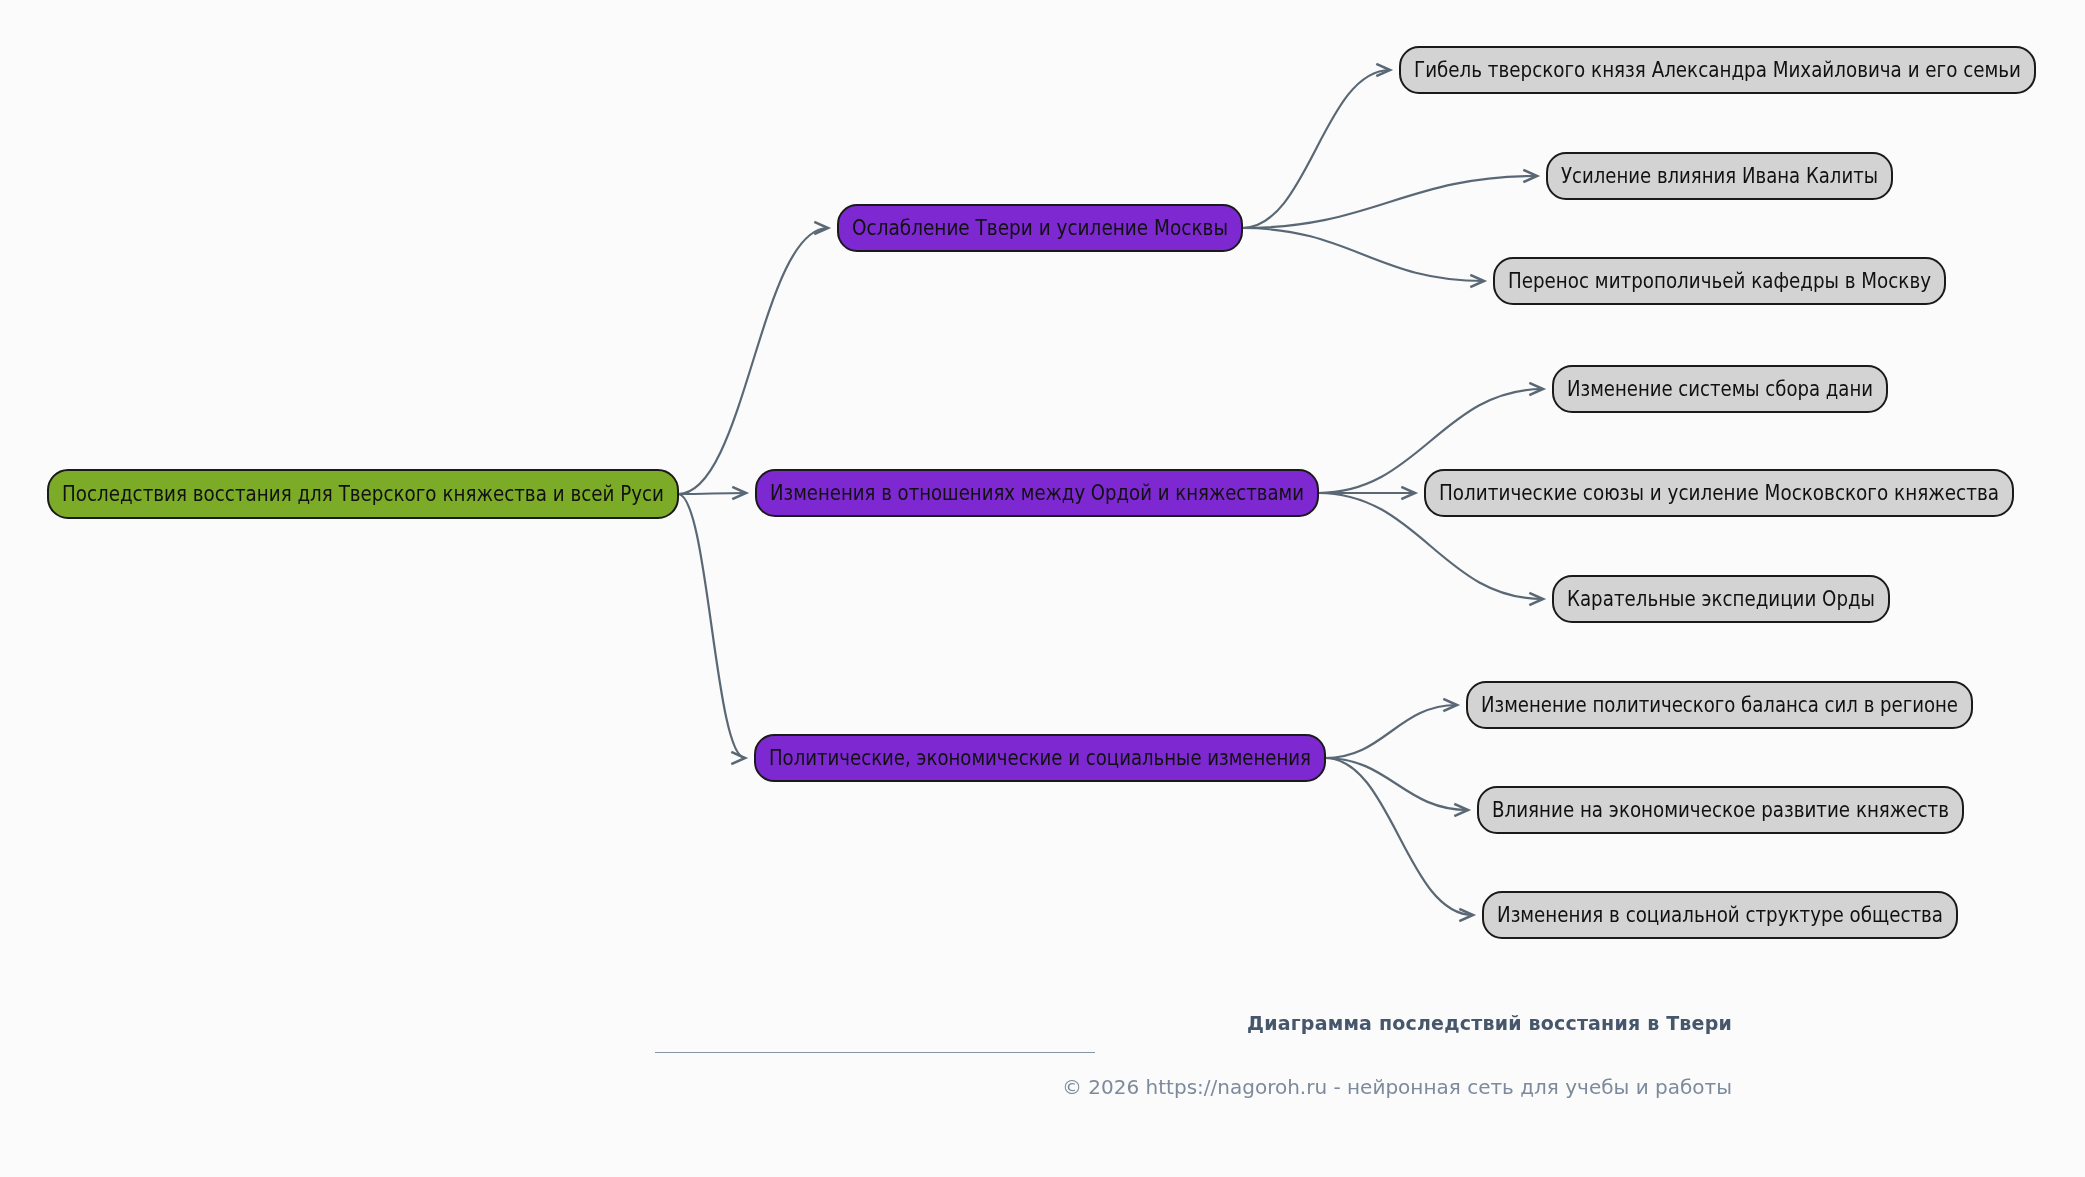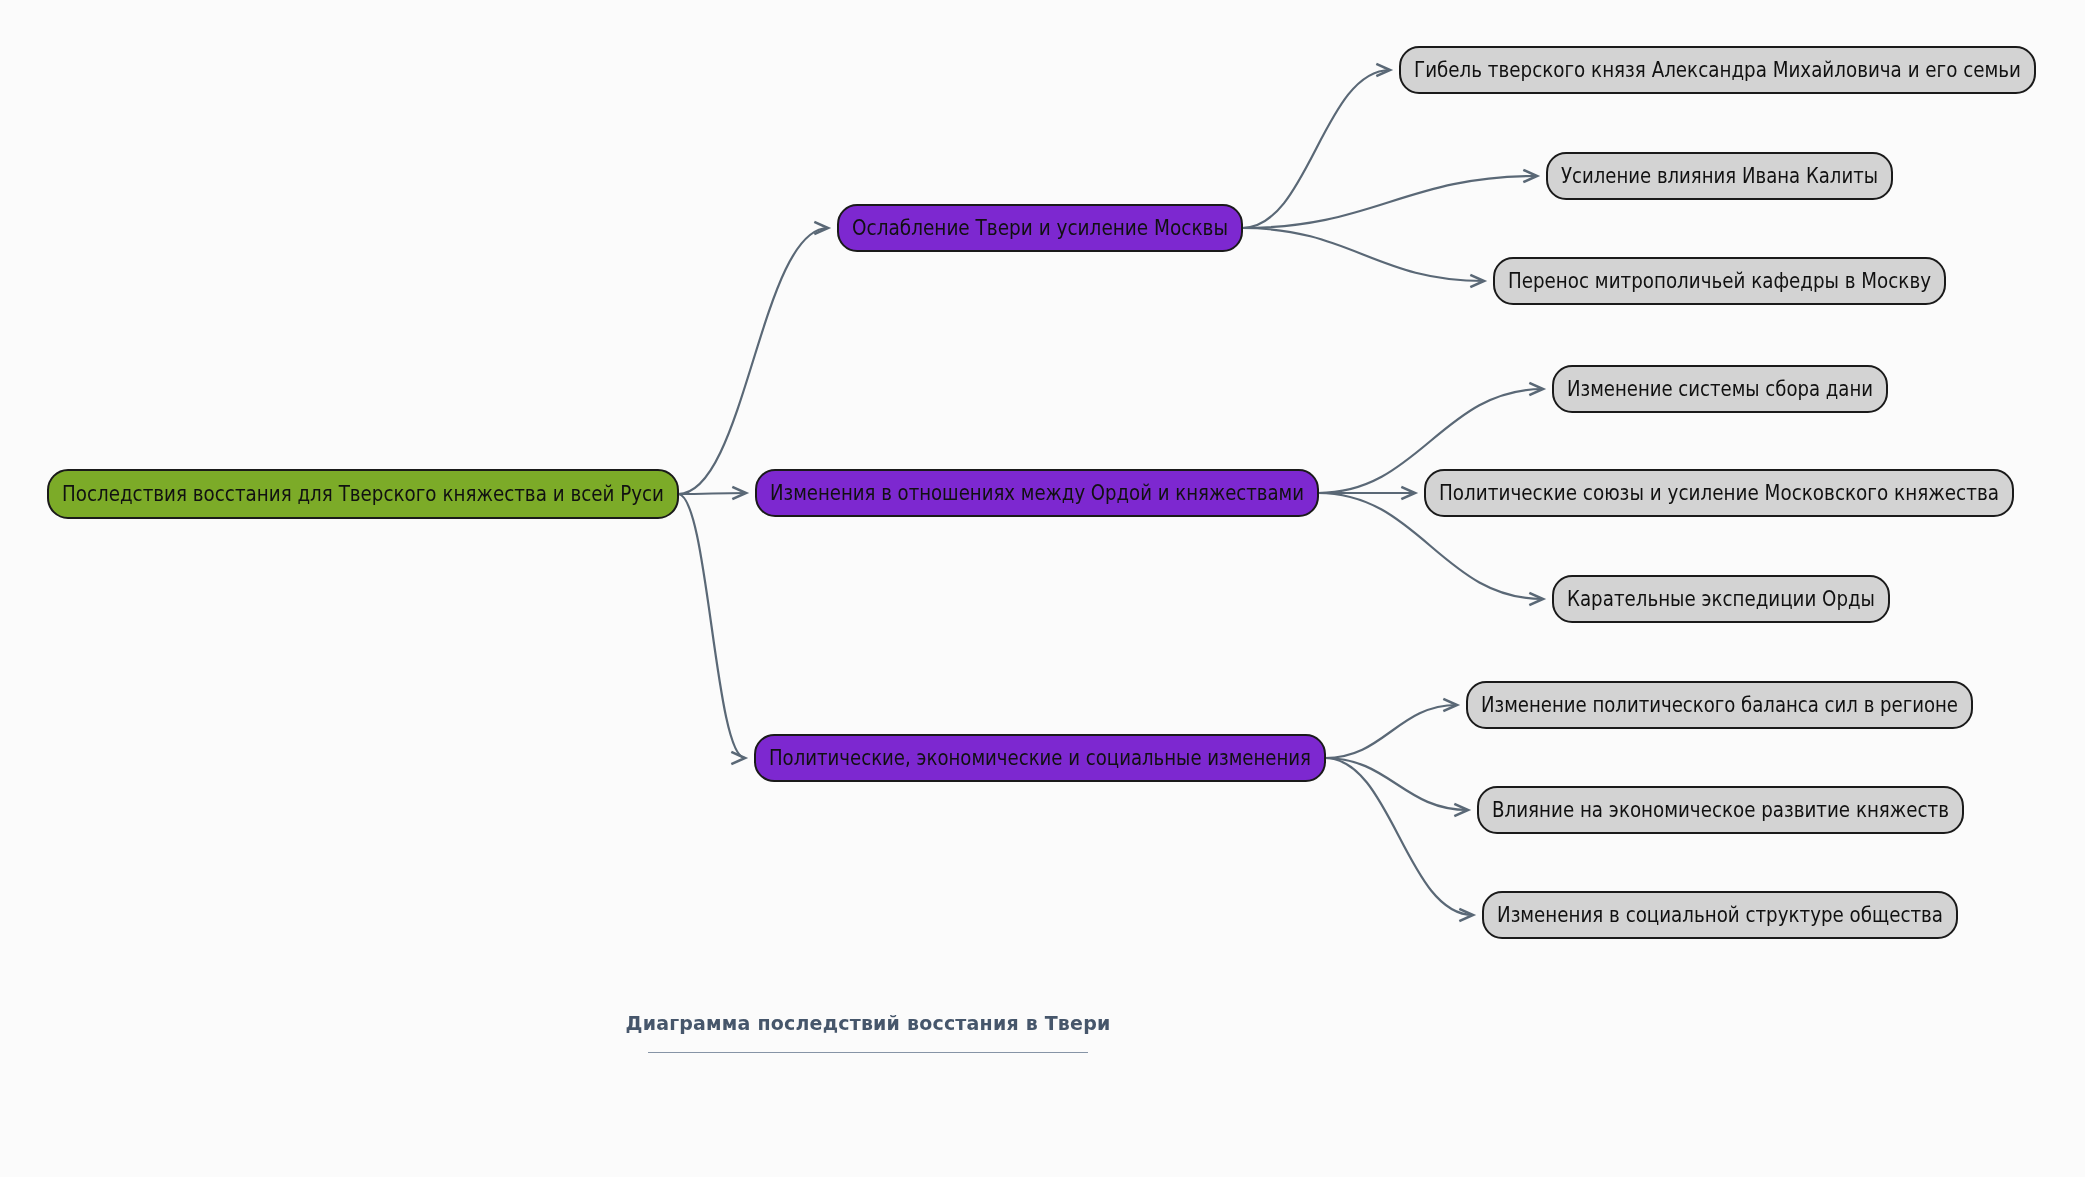"Диаграмма последствий восстания в Твери" .footer-block { left: 11px -> 18px; text-align: center -> right }
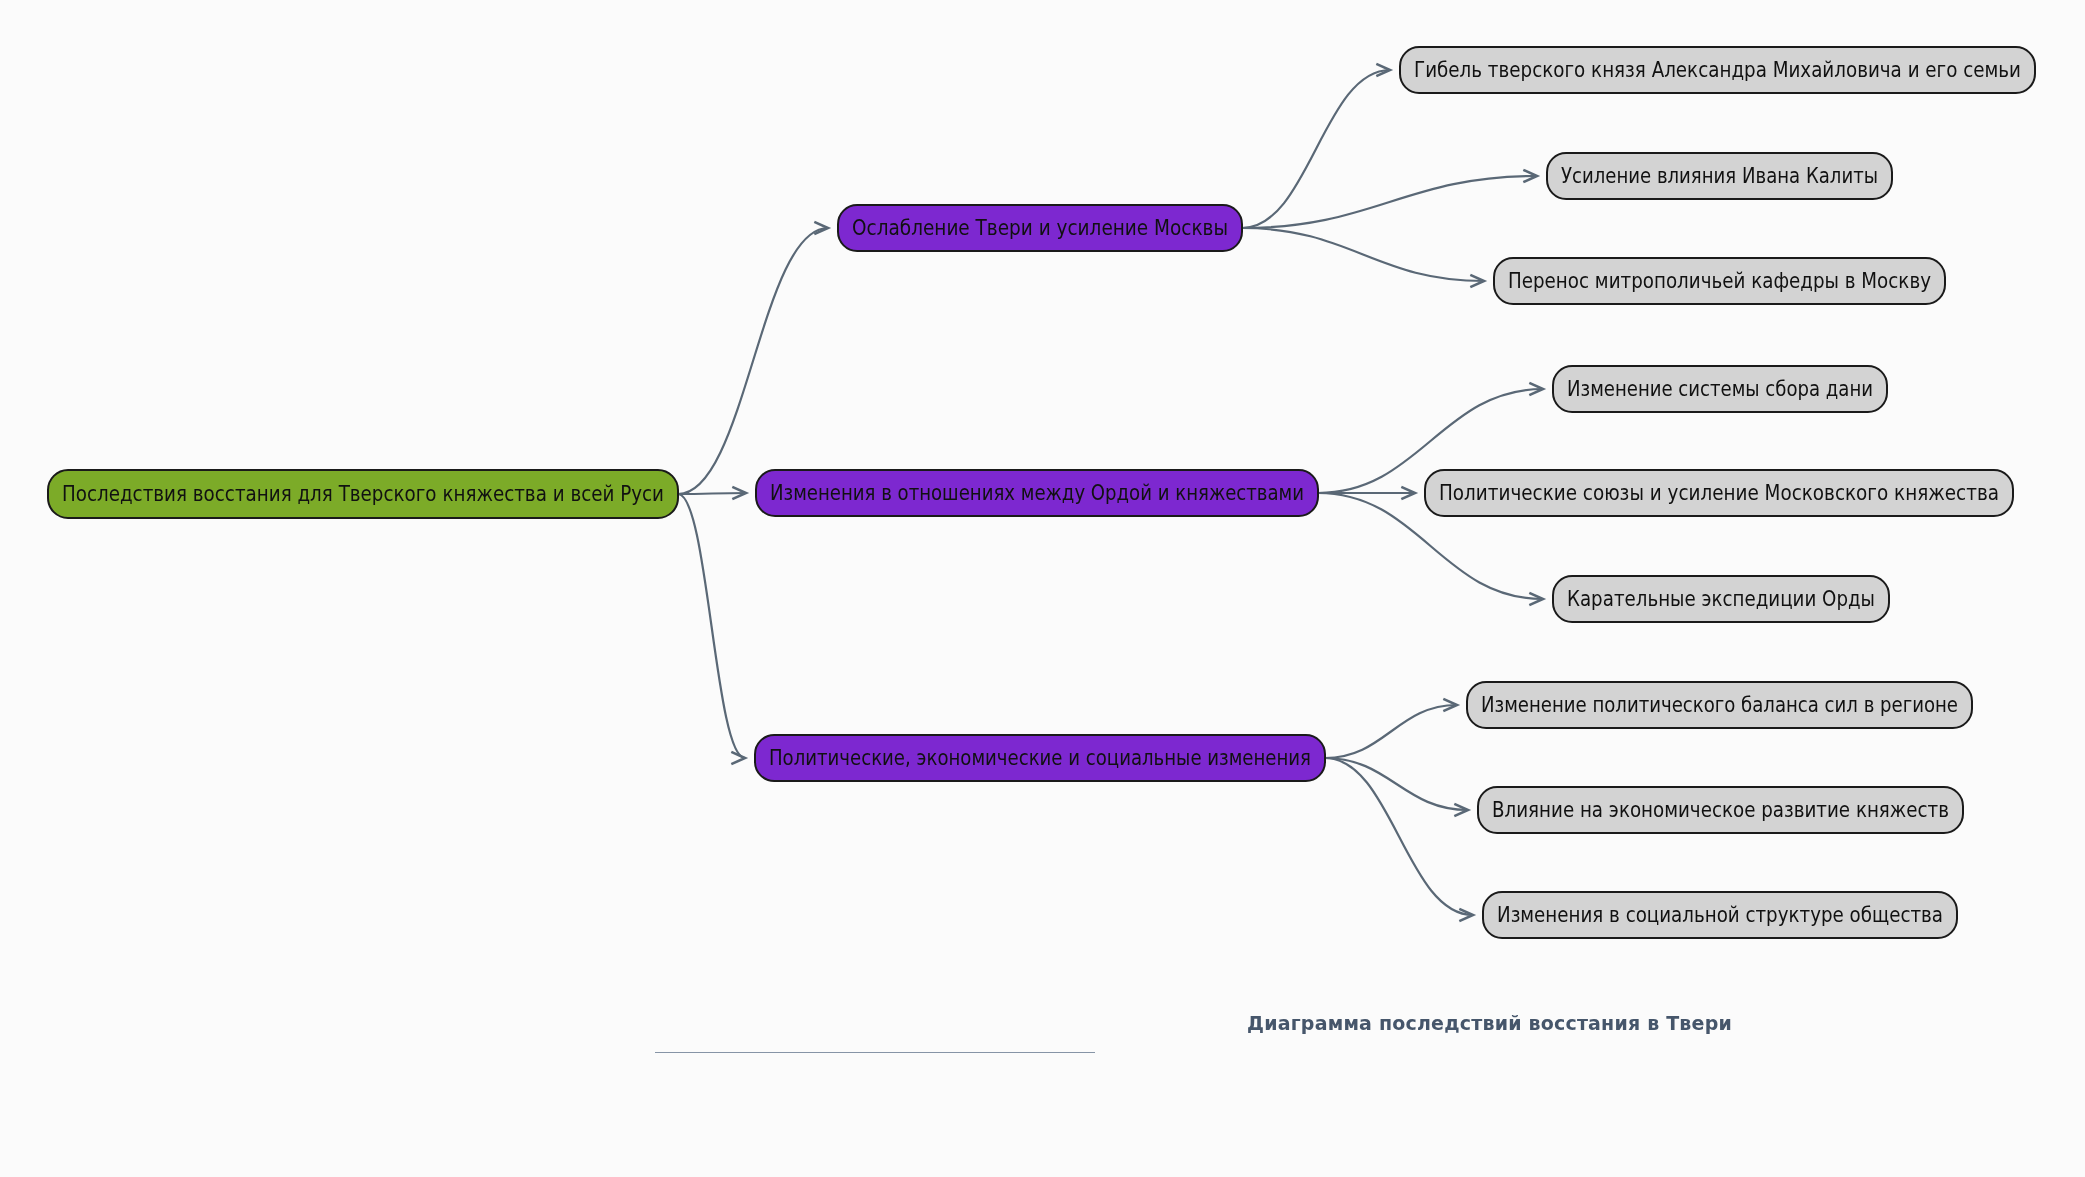"© 2026 https://nagoroh.ru - нейронная" div.footer-credit { html: none -> <div>© 2026 https://nagoroh.ru - нейронная сеть для учебы и работы</div> }
